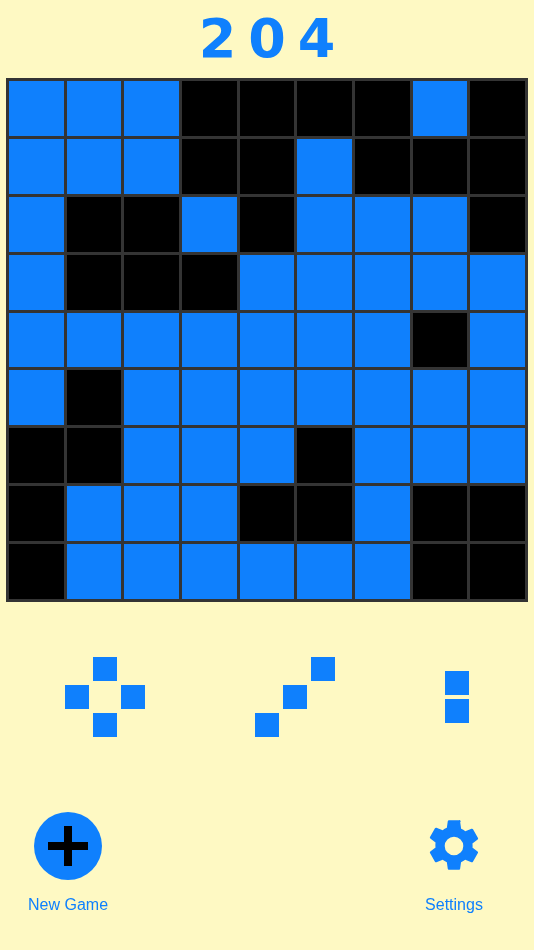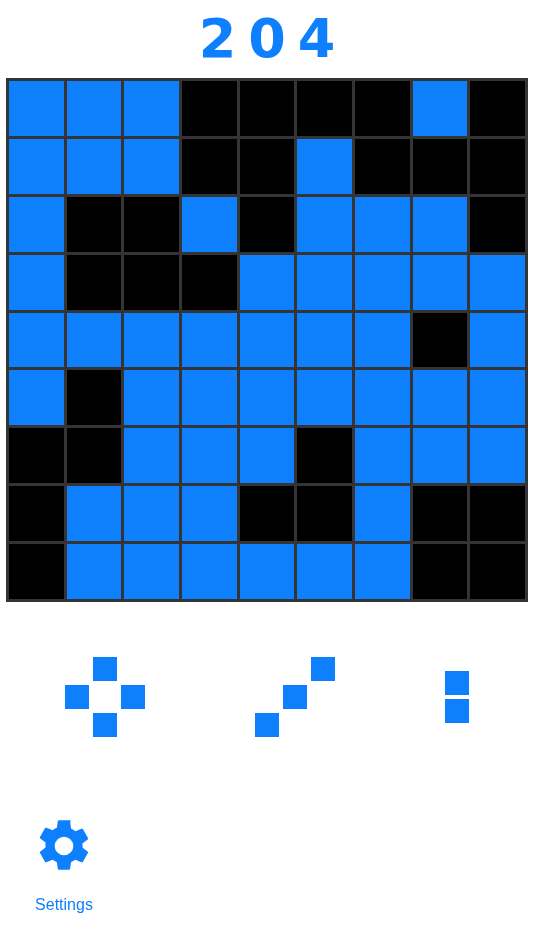"204" #app { background: #ffffff -> #fef9c3 }
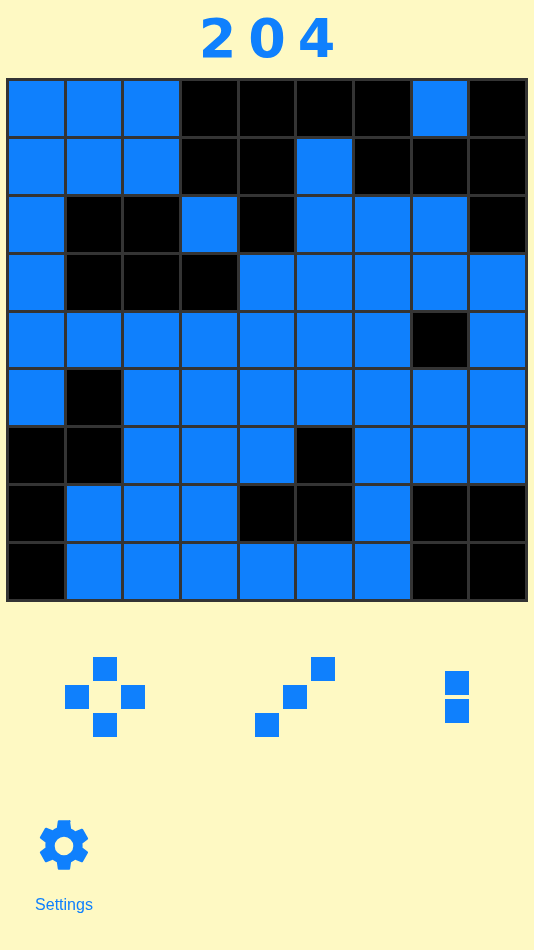"New Game" div.action { html: none -> <div> <div> <svg> <circle></circle> <rect></rect> <rect></rect> </svg> </div> <div>New Game</div> </div> }
